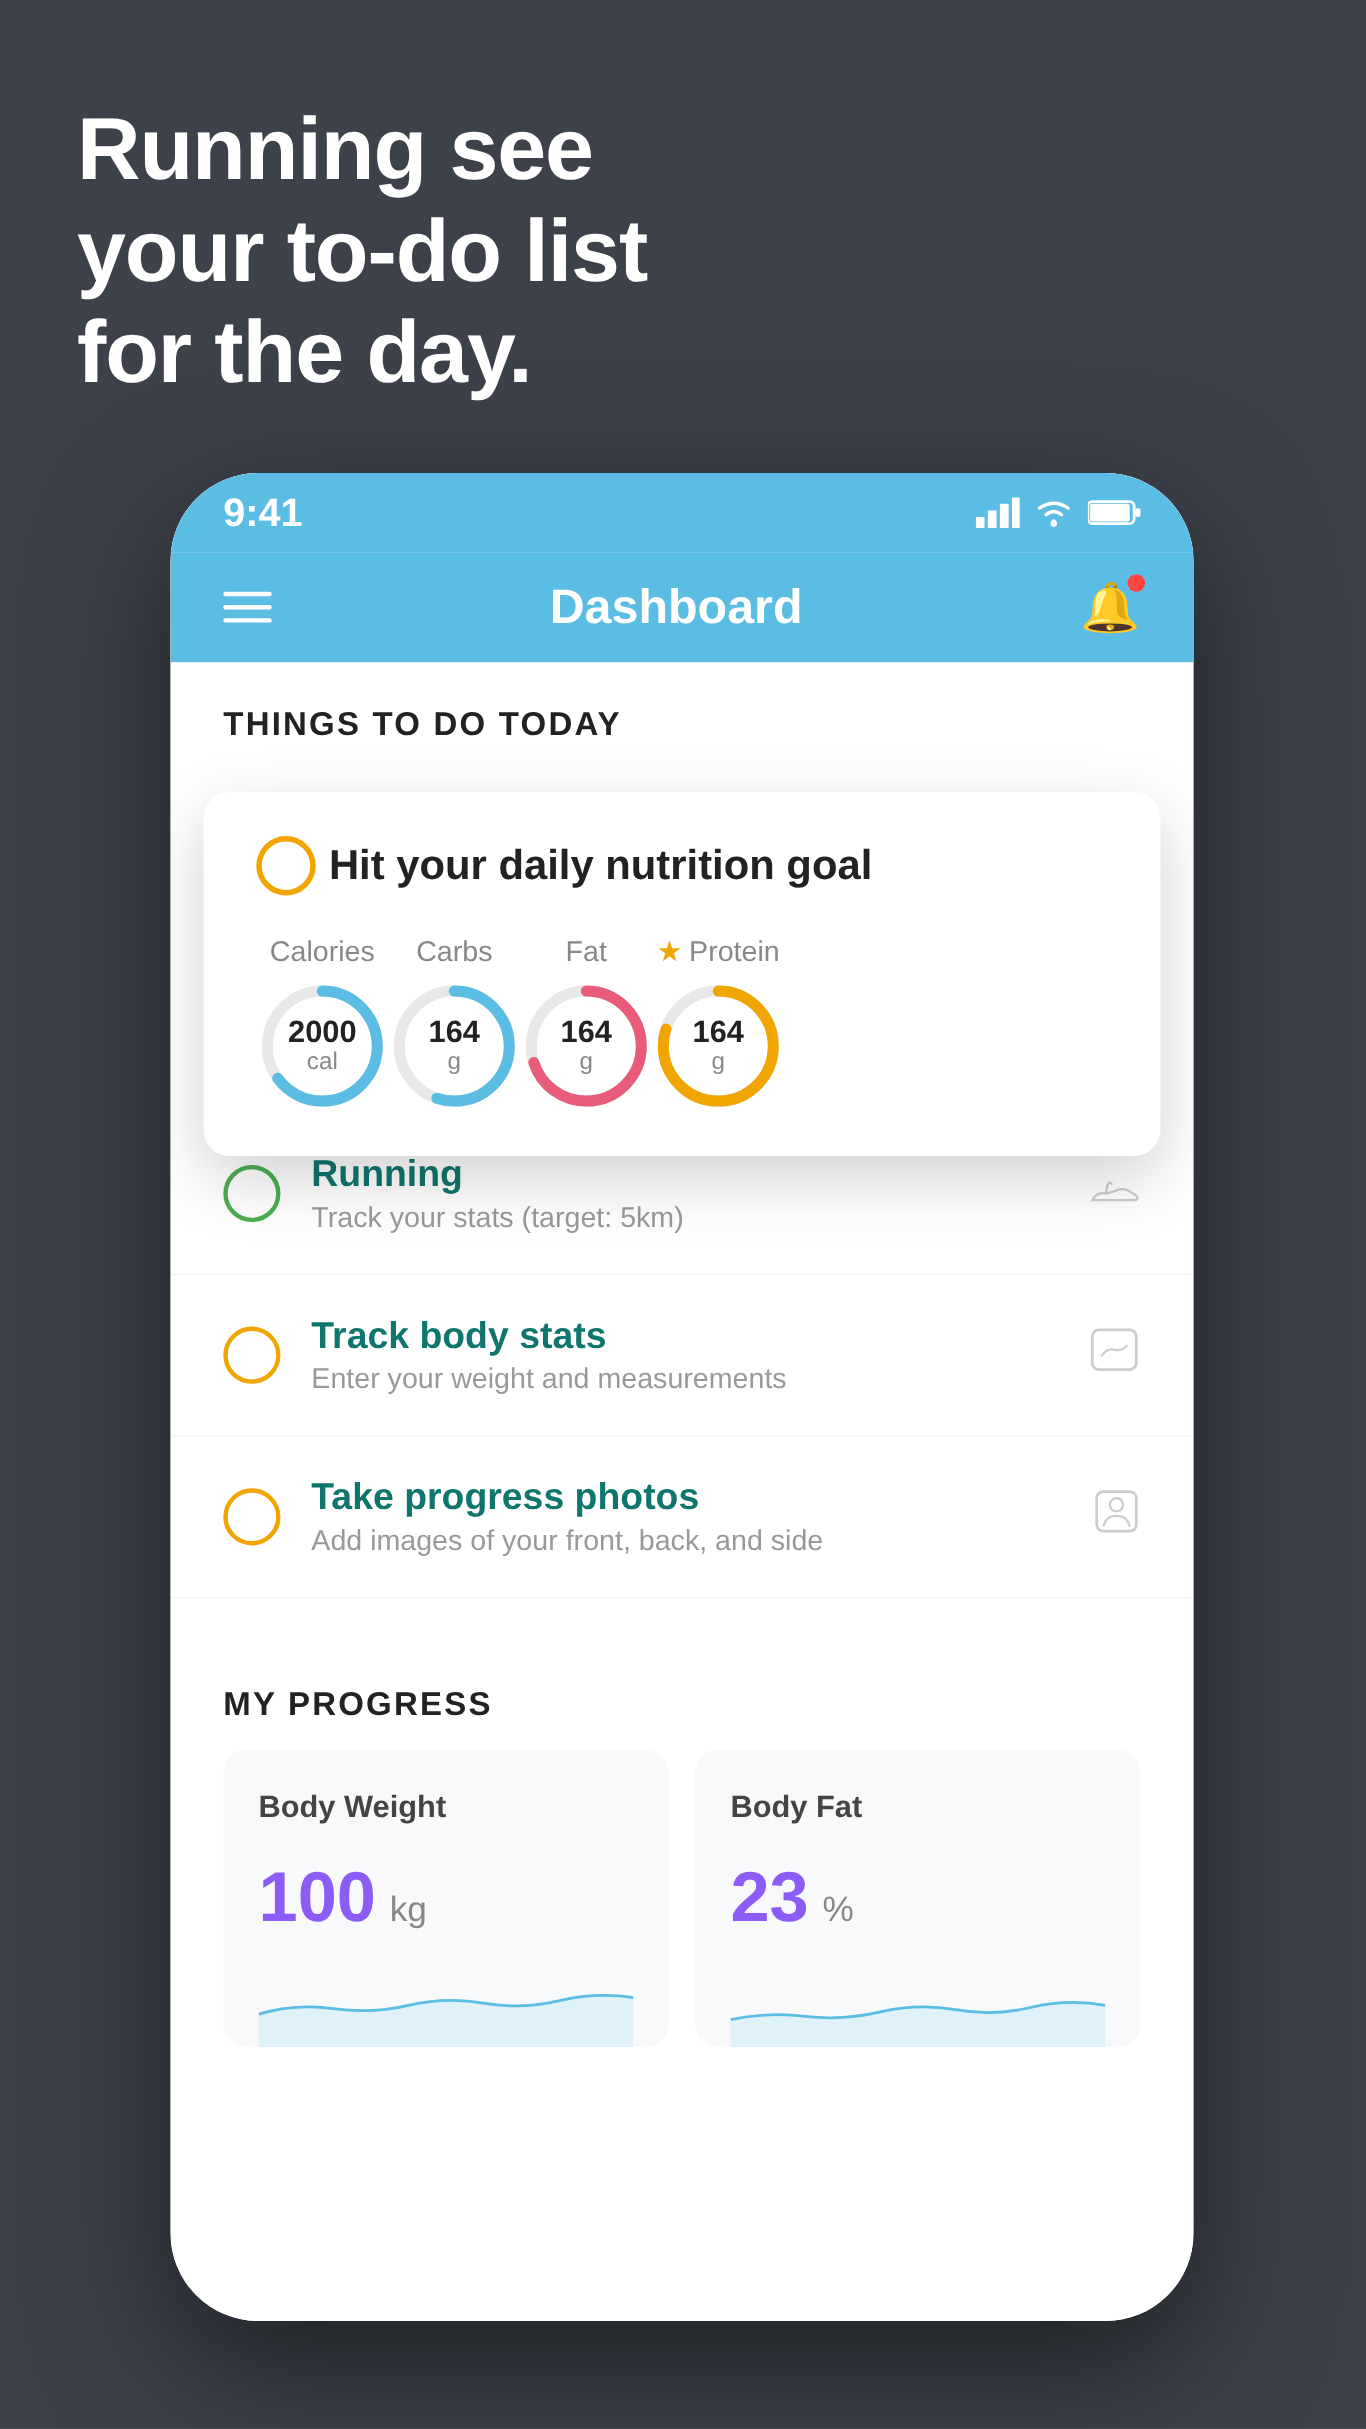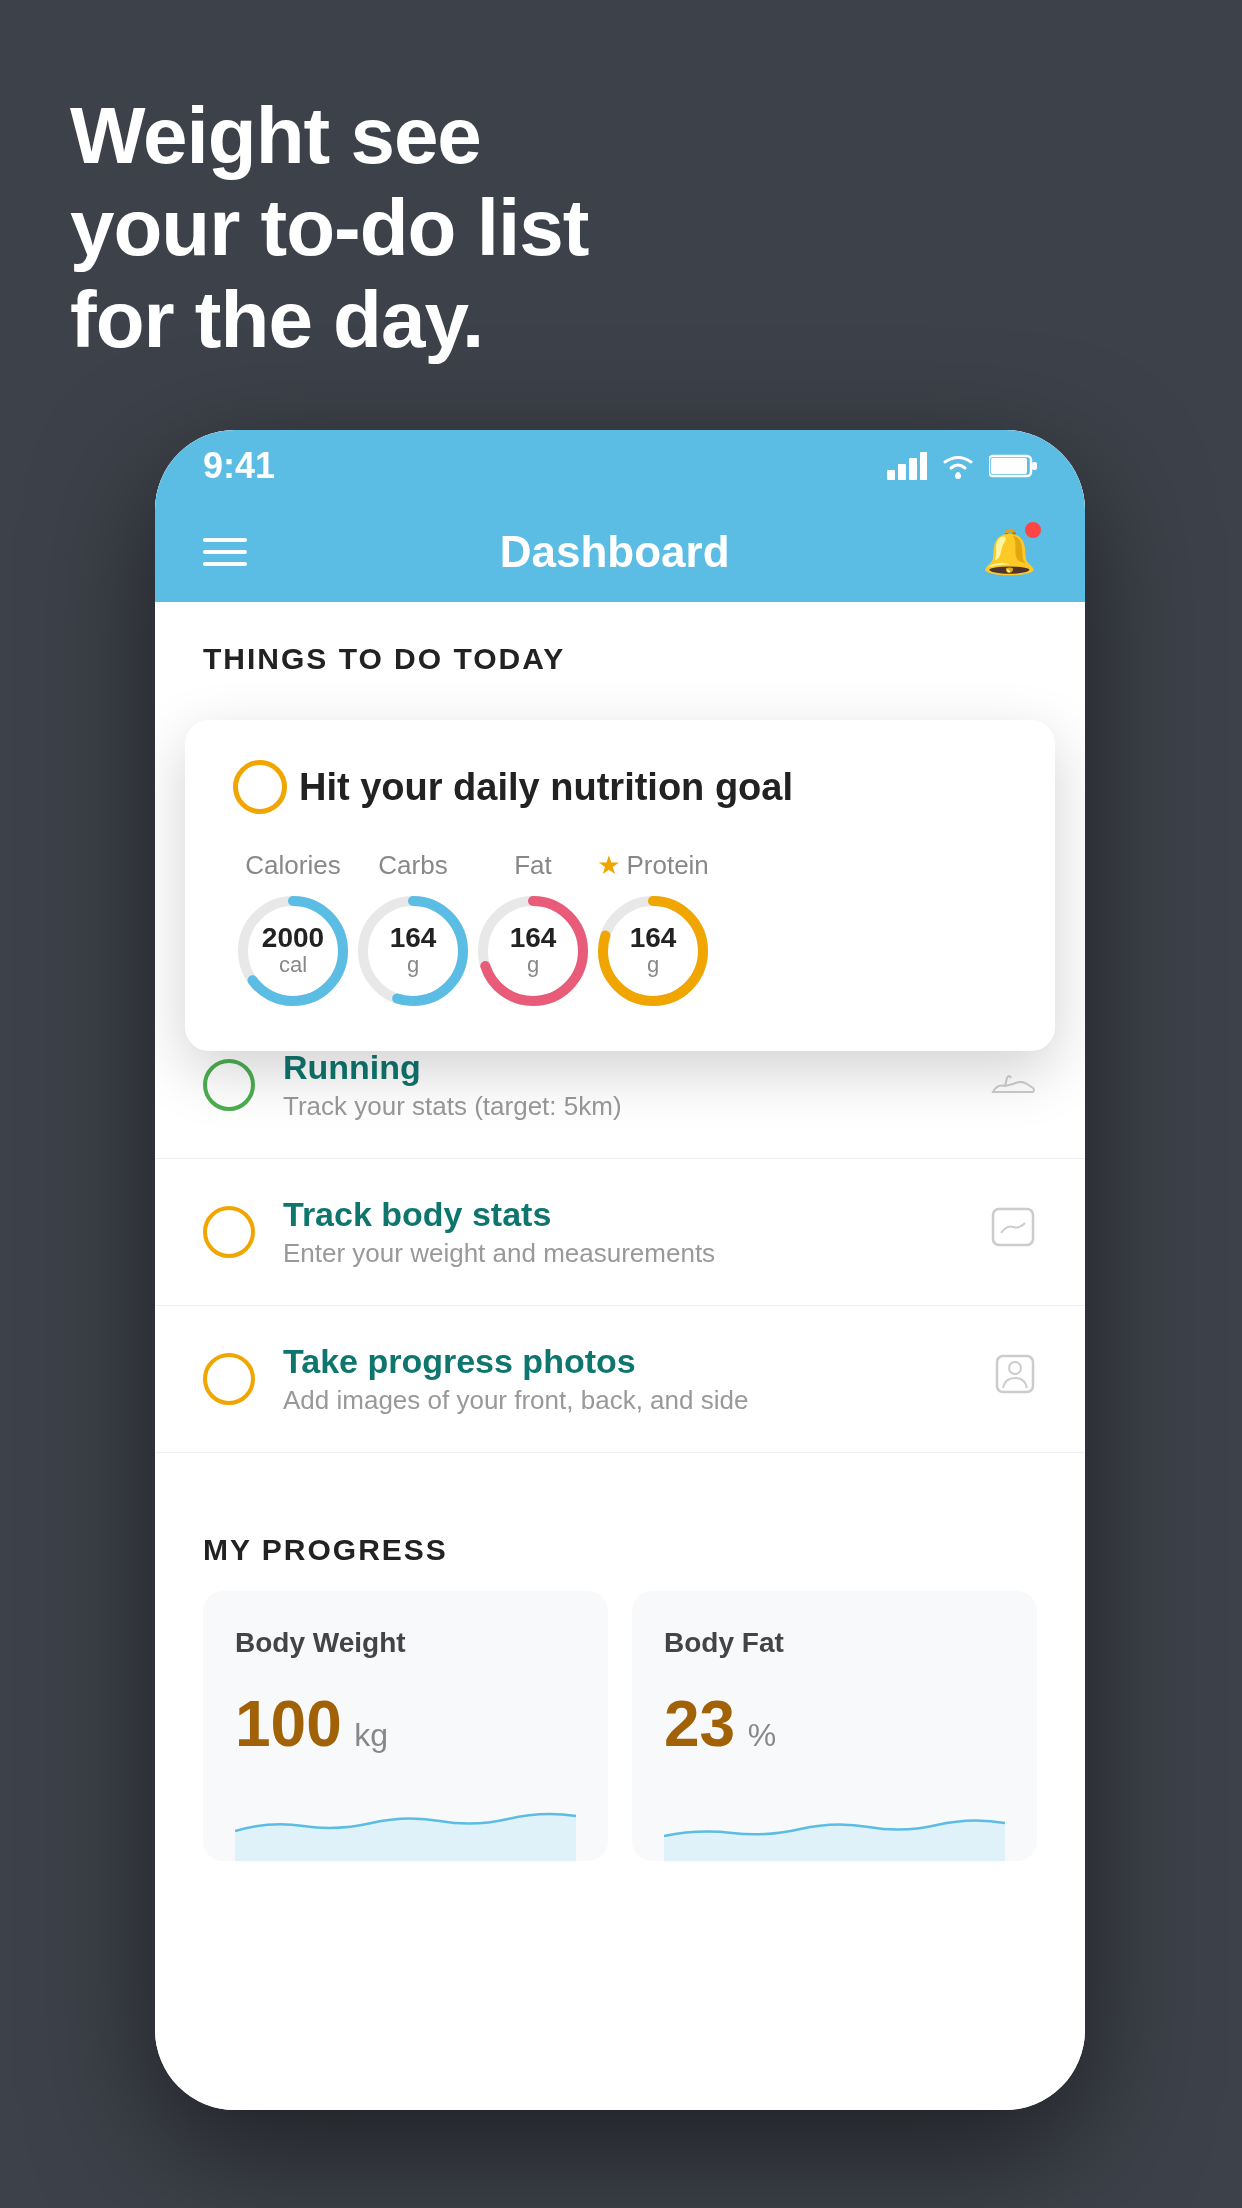"Weight see" div { text: Weight -> Running }
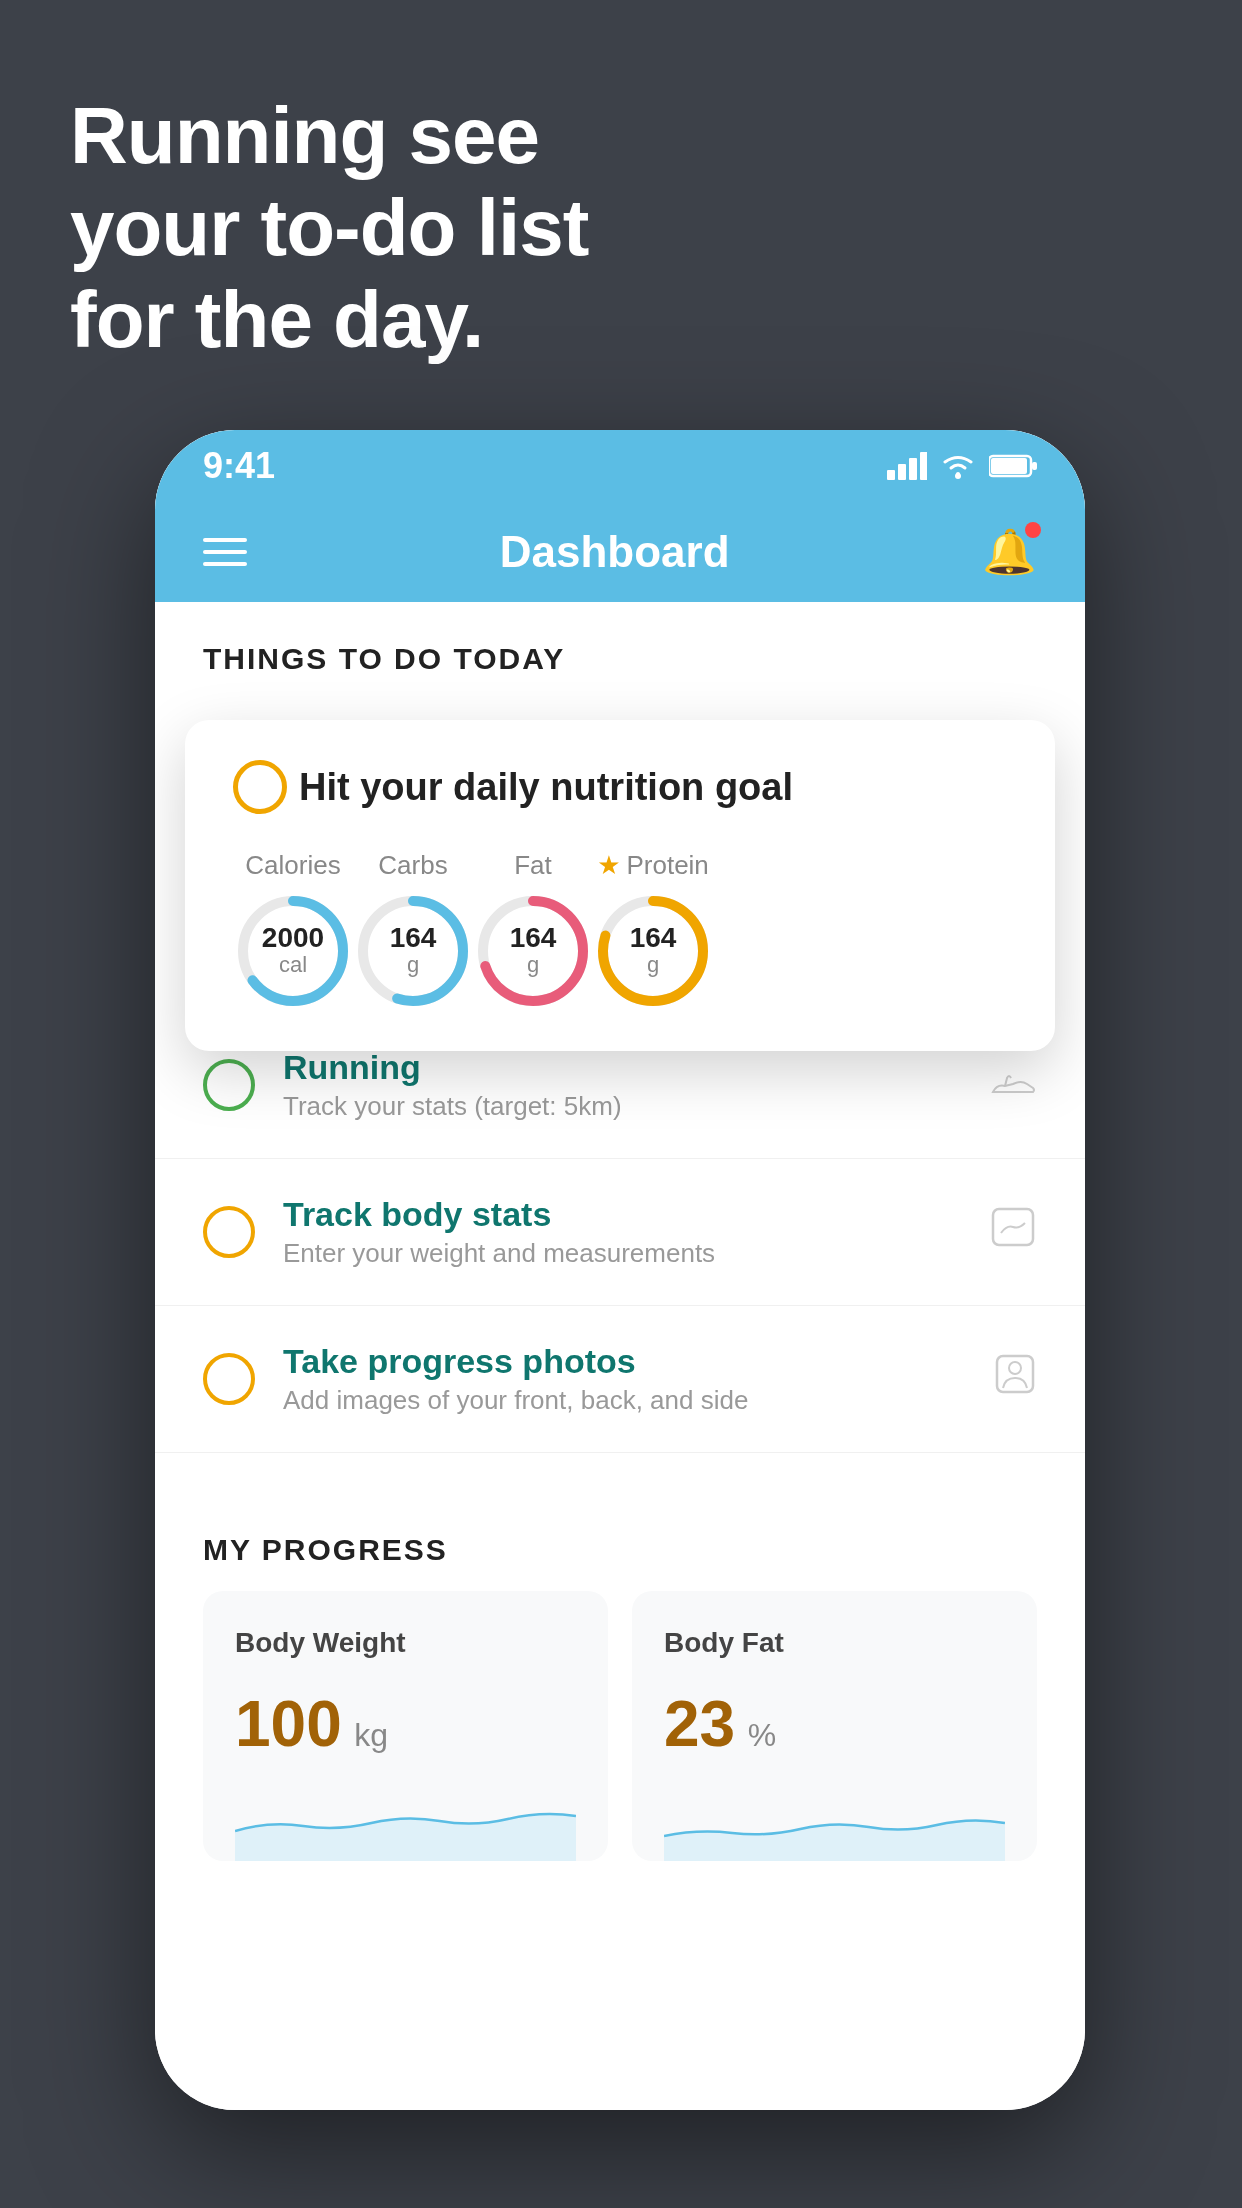"100" .progress-value { color: #a16207 -> #8b5cf6 }
